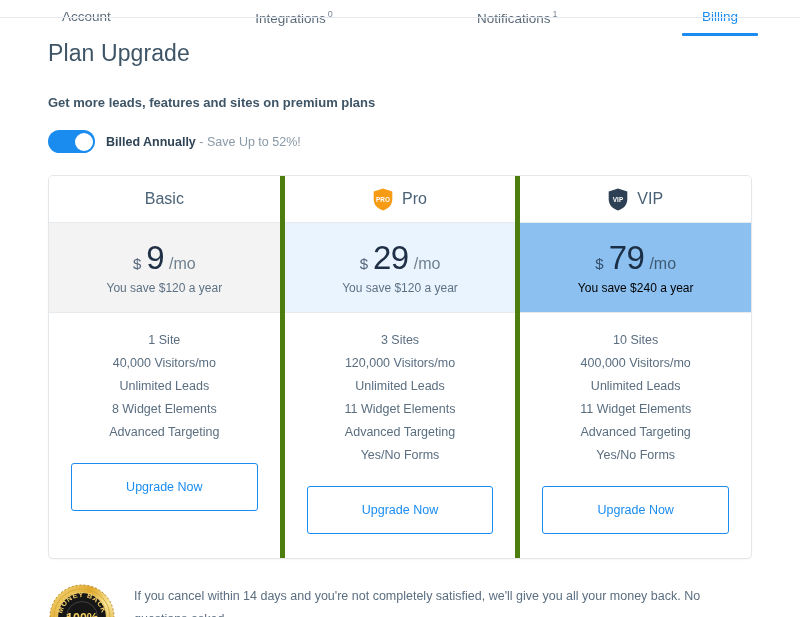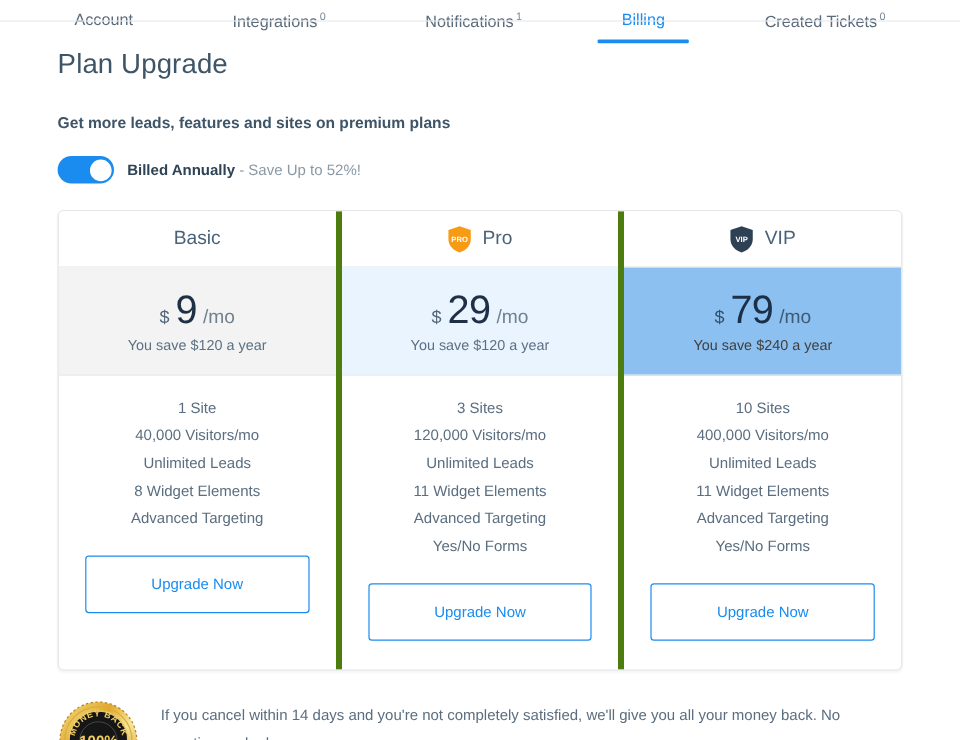"Created Tickets 0" div.tab { html: <div> <span>Created Tickets</span><span>0</span> </div> -> none }
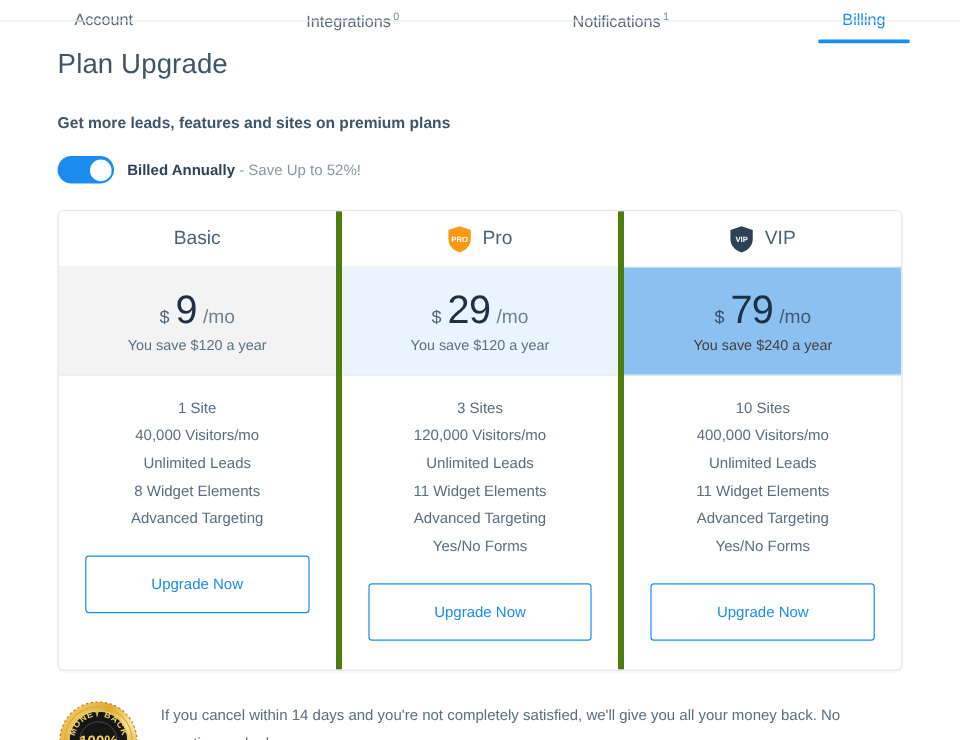"You save $240 a year" .band-vip .save-note { color: #404040 -> #000000 }
